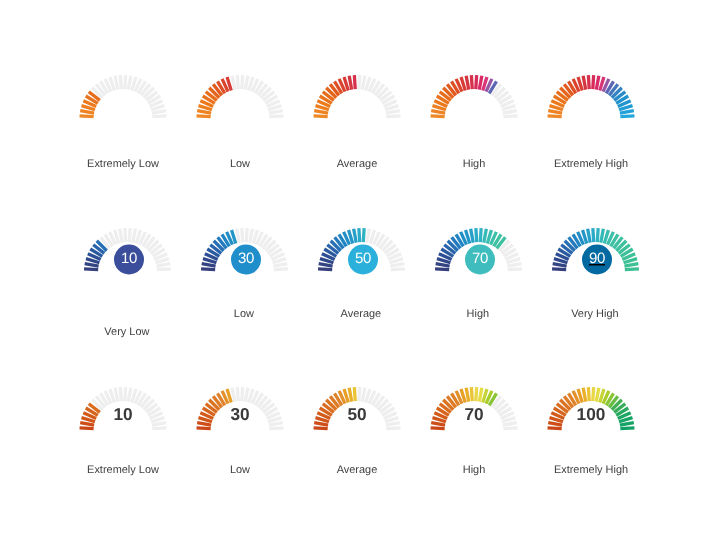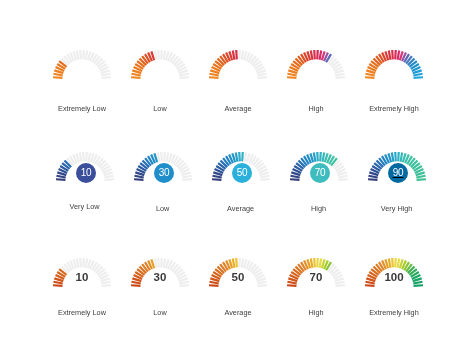"Very Low" div.lbl { top: 40px -> 54px }
